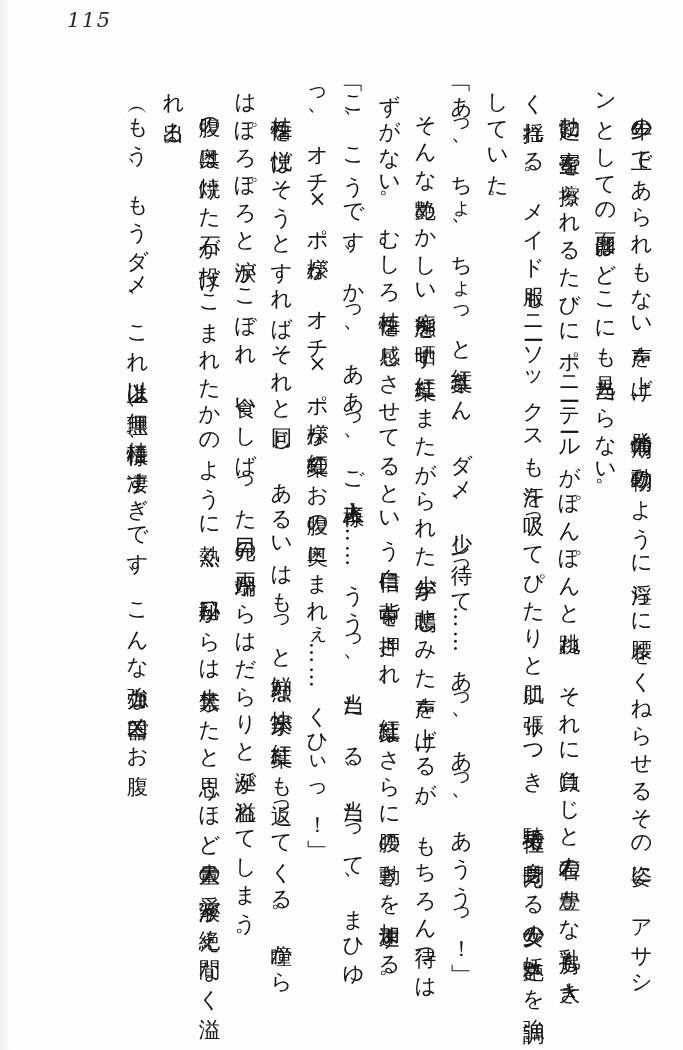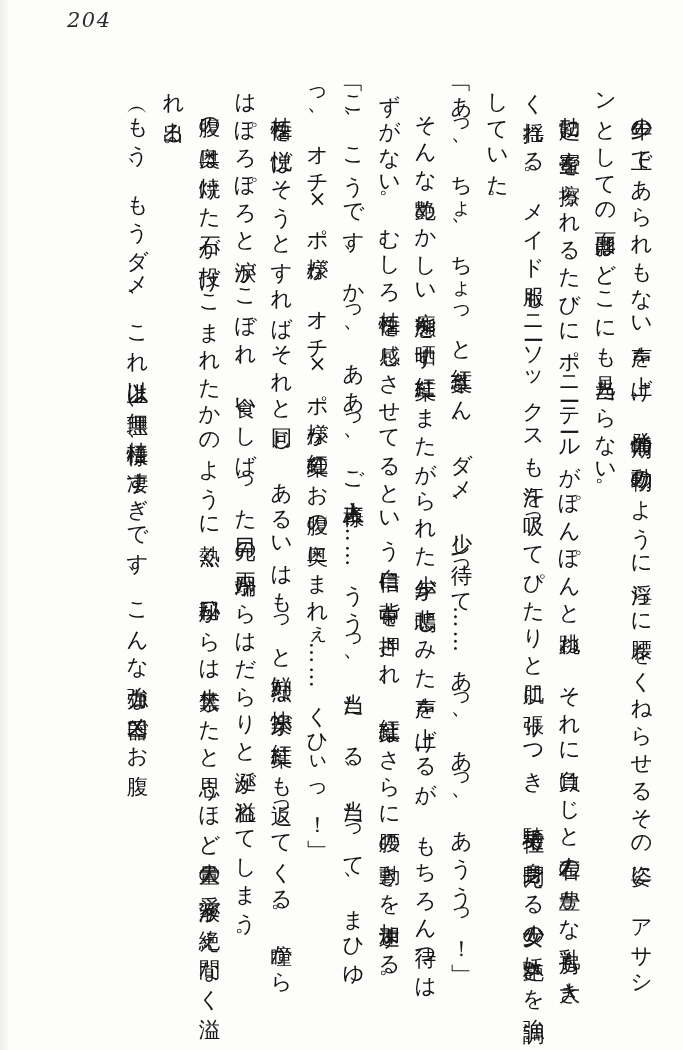"204" div.page-number { text: 204 -> 115 }
